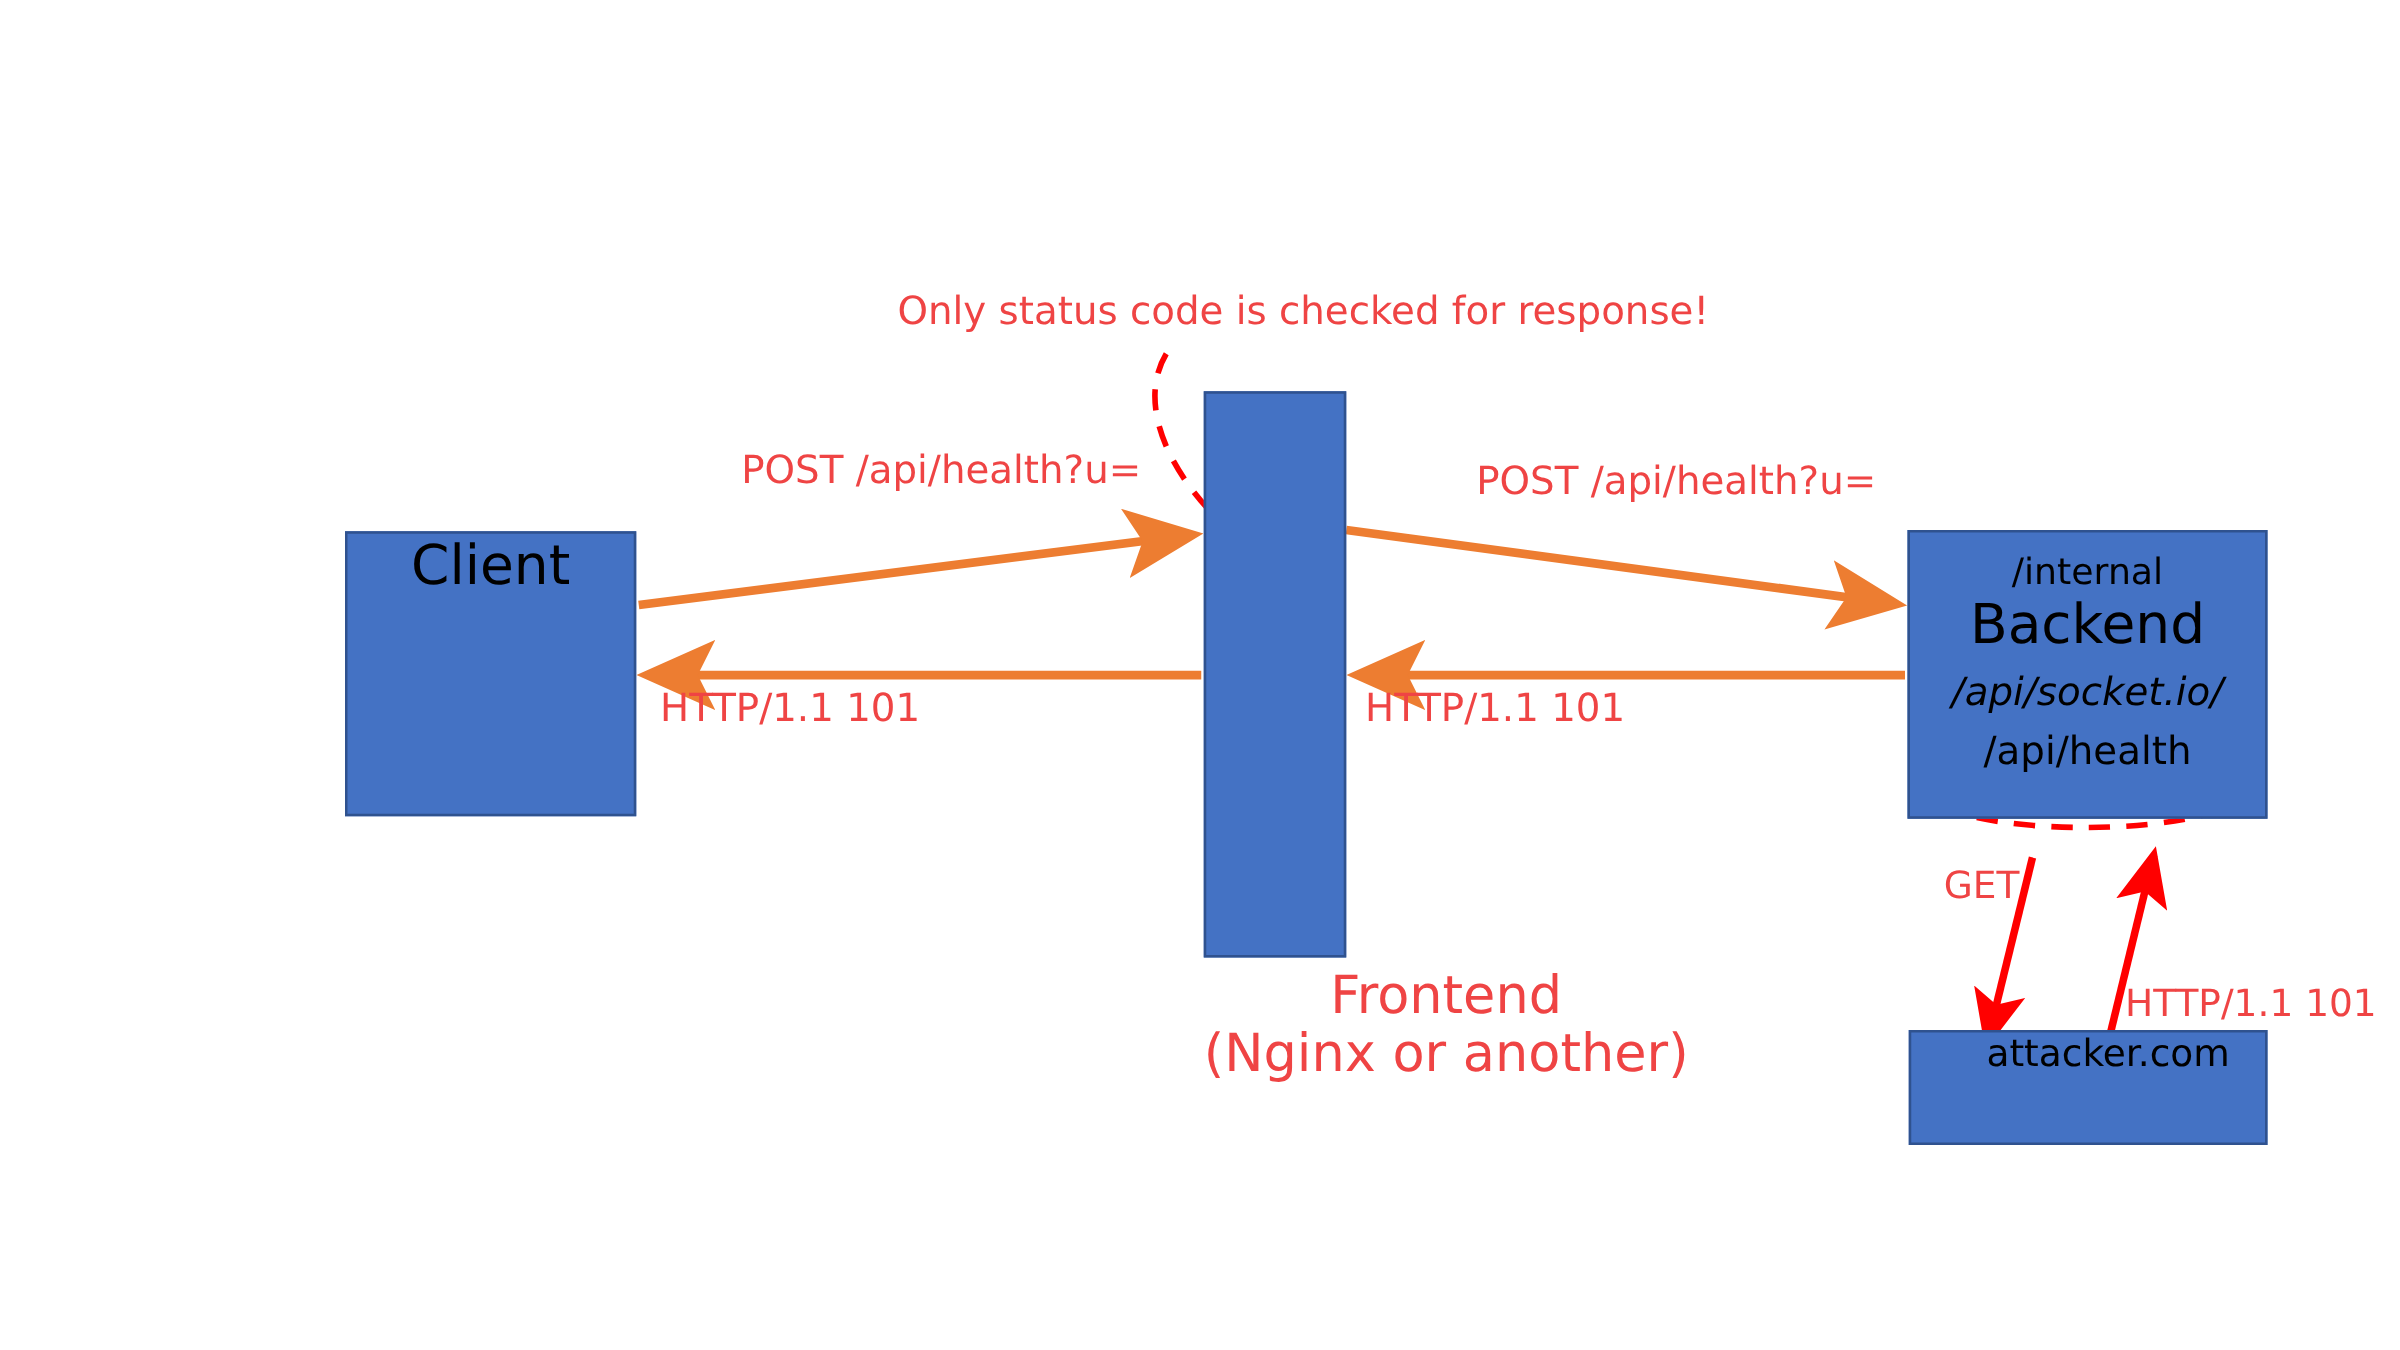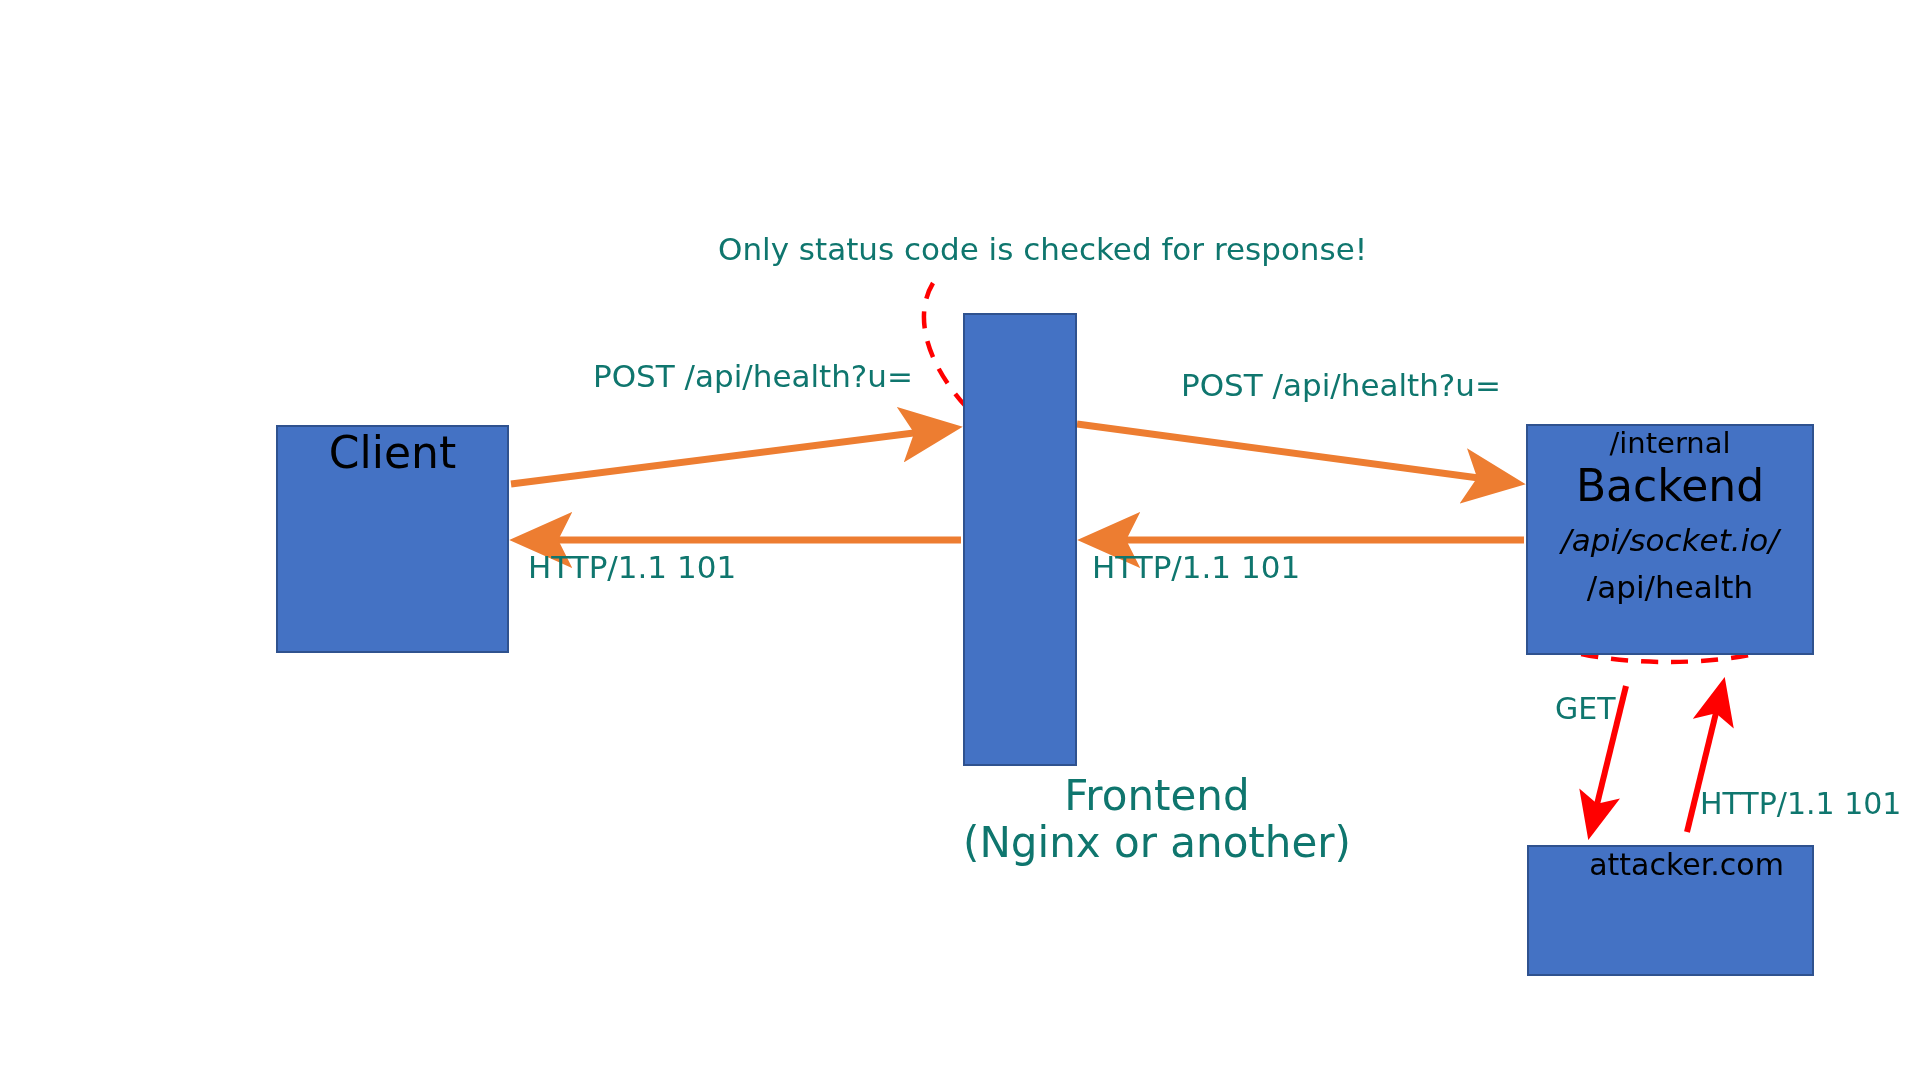"Only status code is checked" .lbl { color: #0f766e -> #ef4444 }
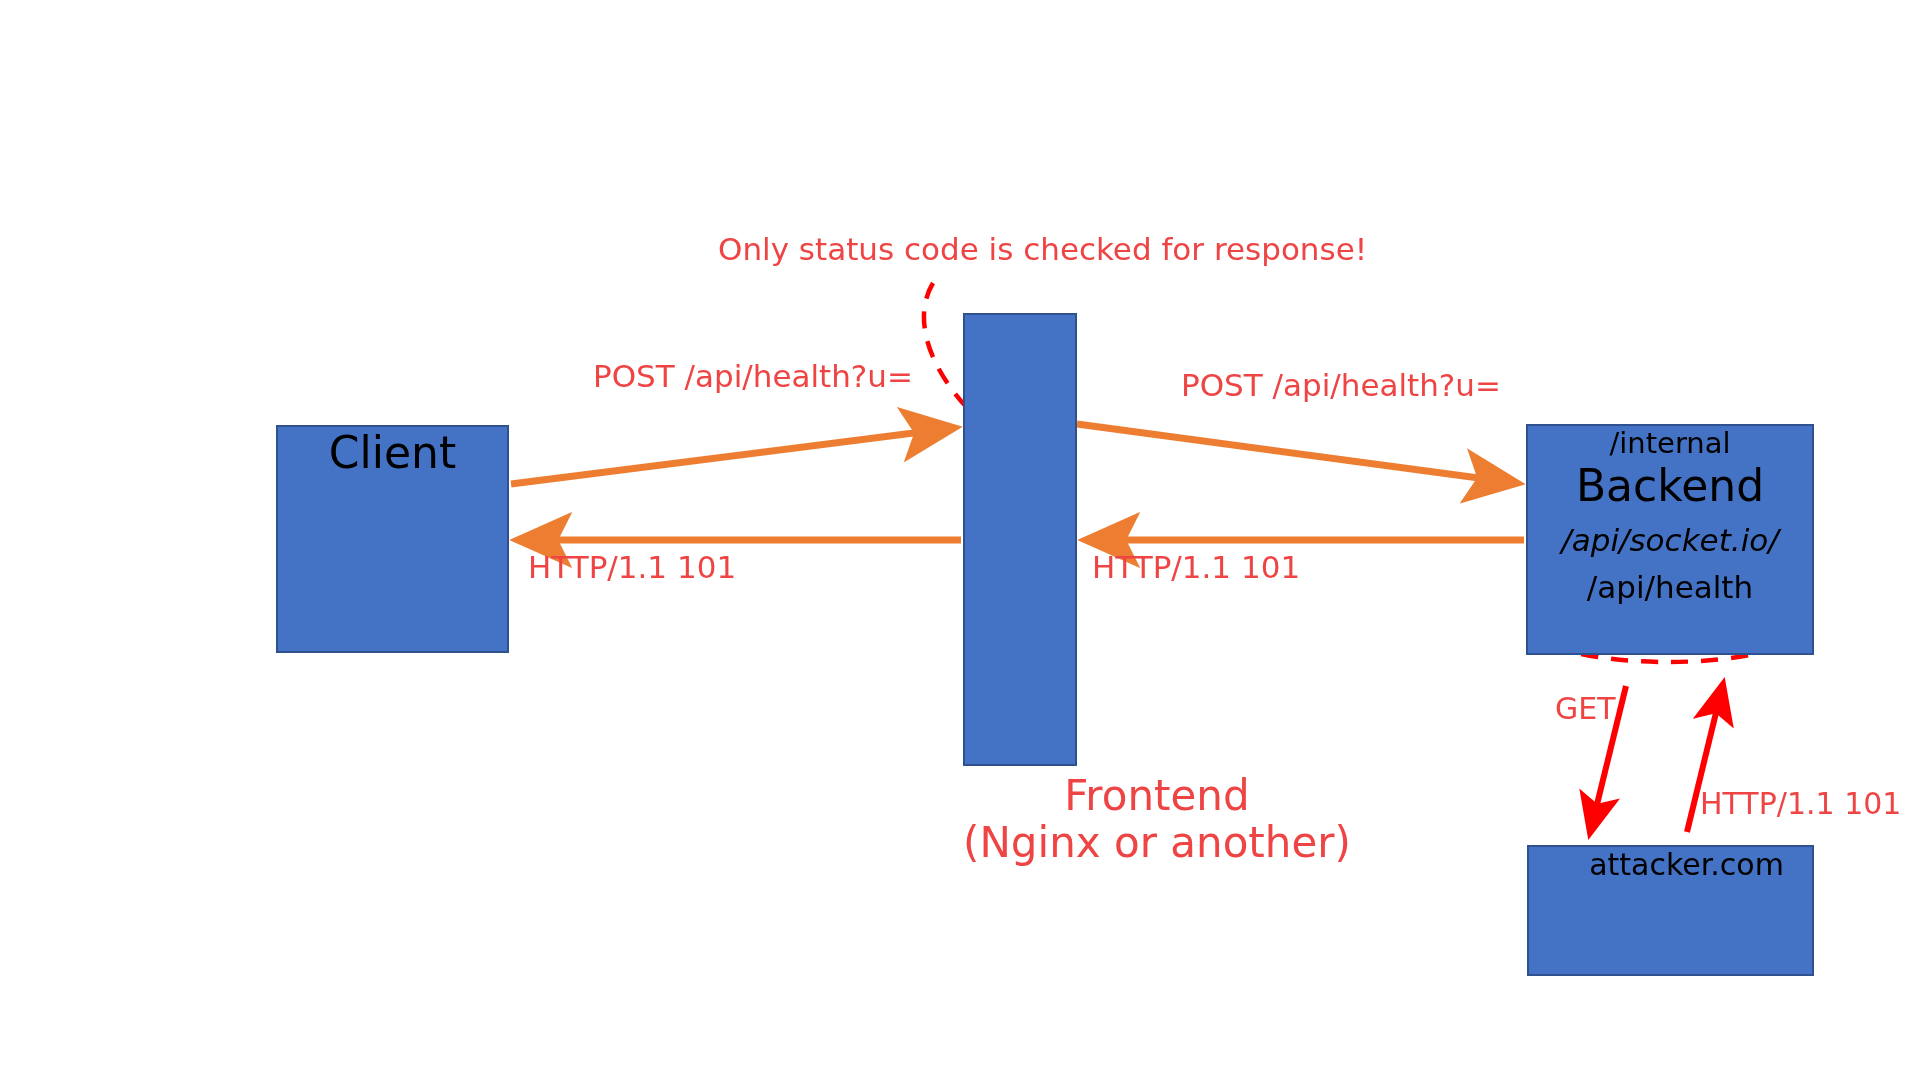"/internal" #backend-node { padding-top: none -> 14px }
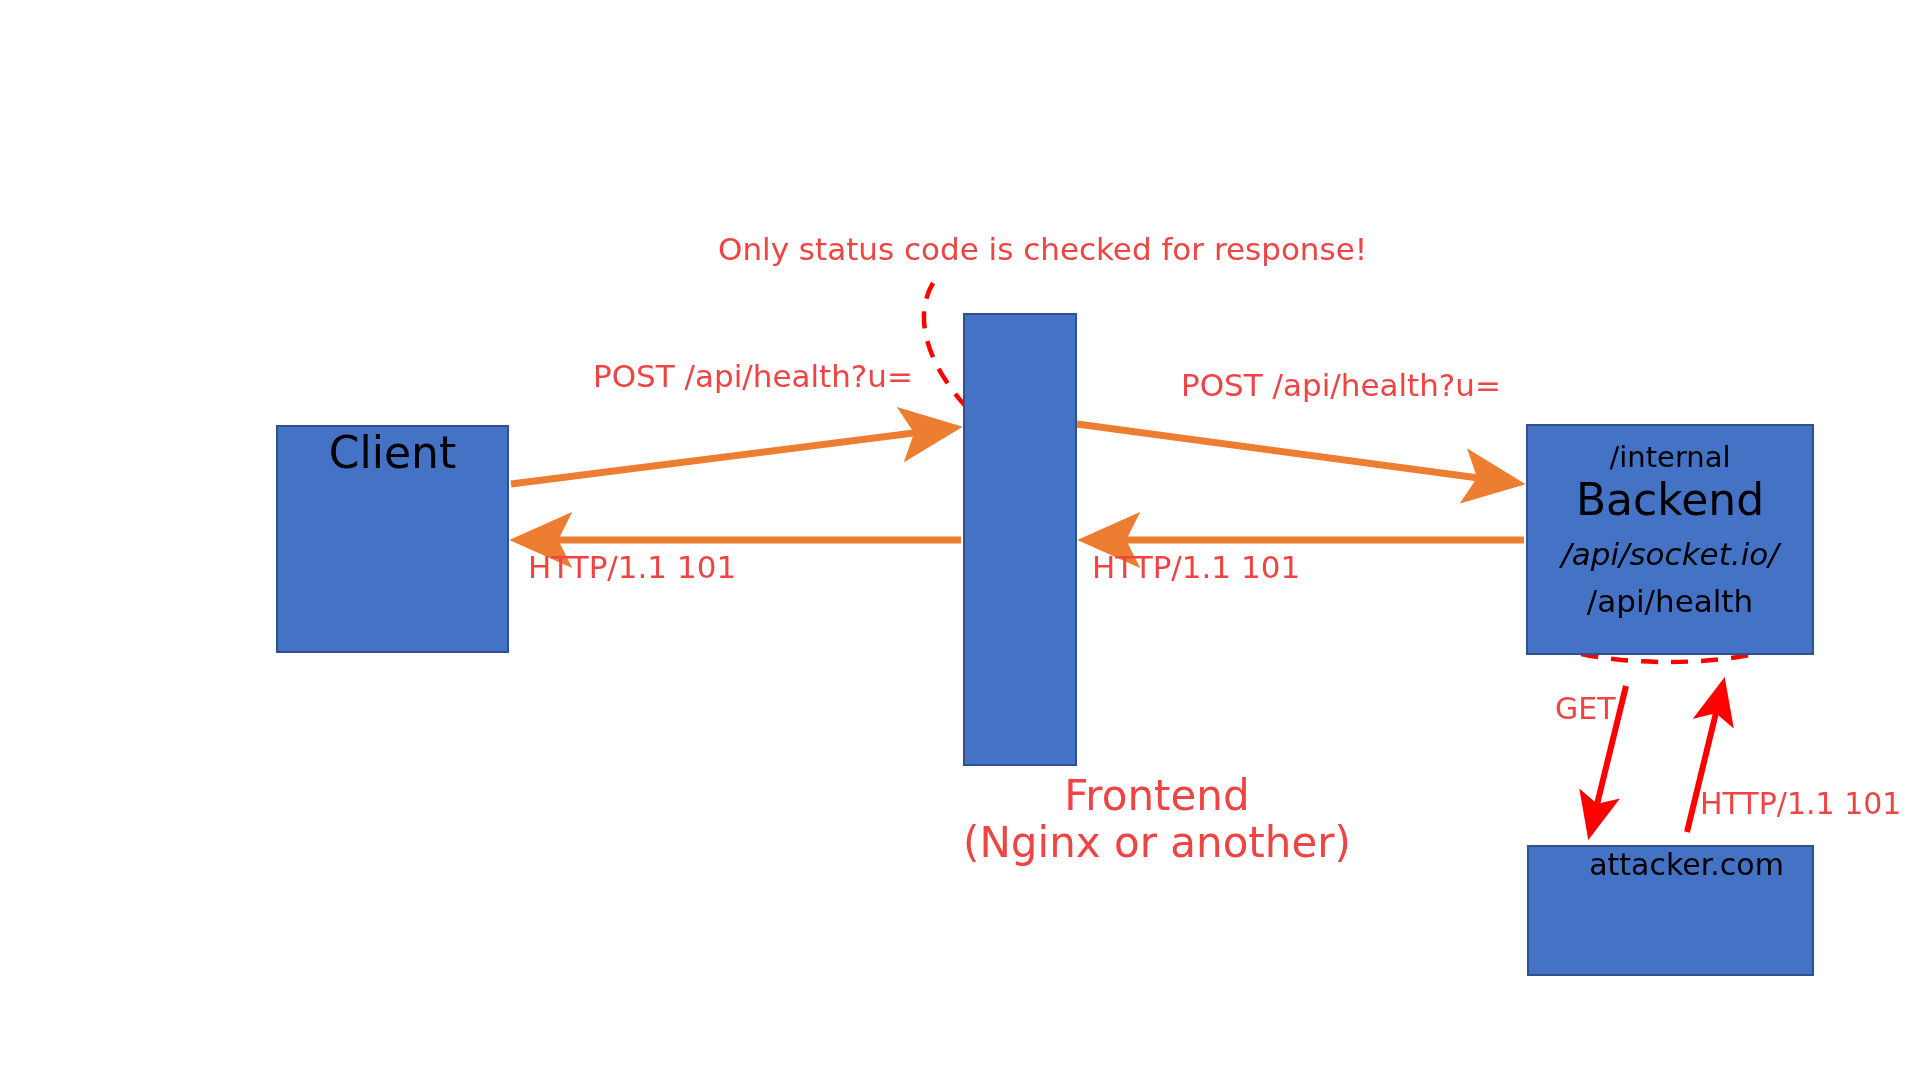"attacker.com" #attacker-node { height: 131px -> 92px; top: 845px -> 824px }
